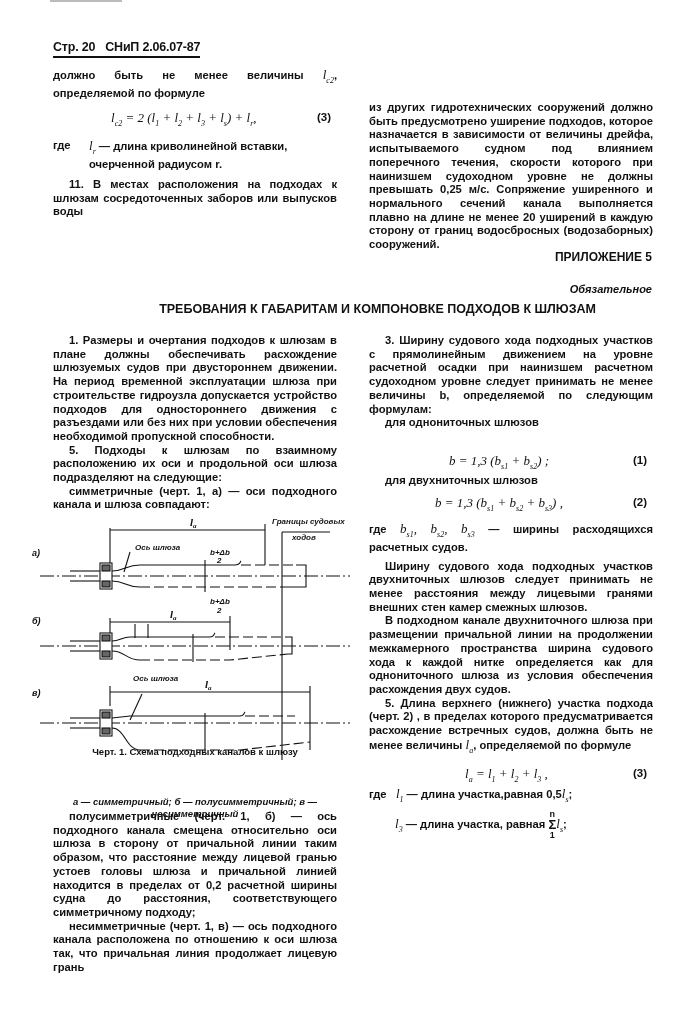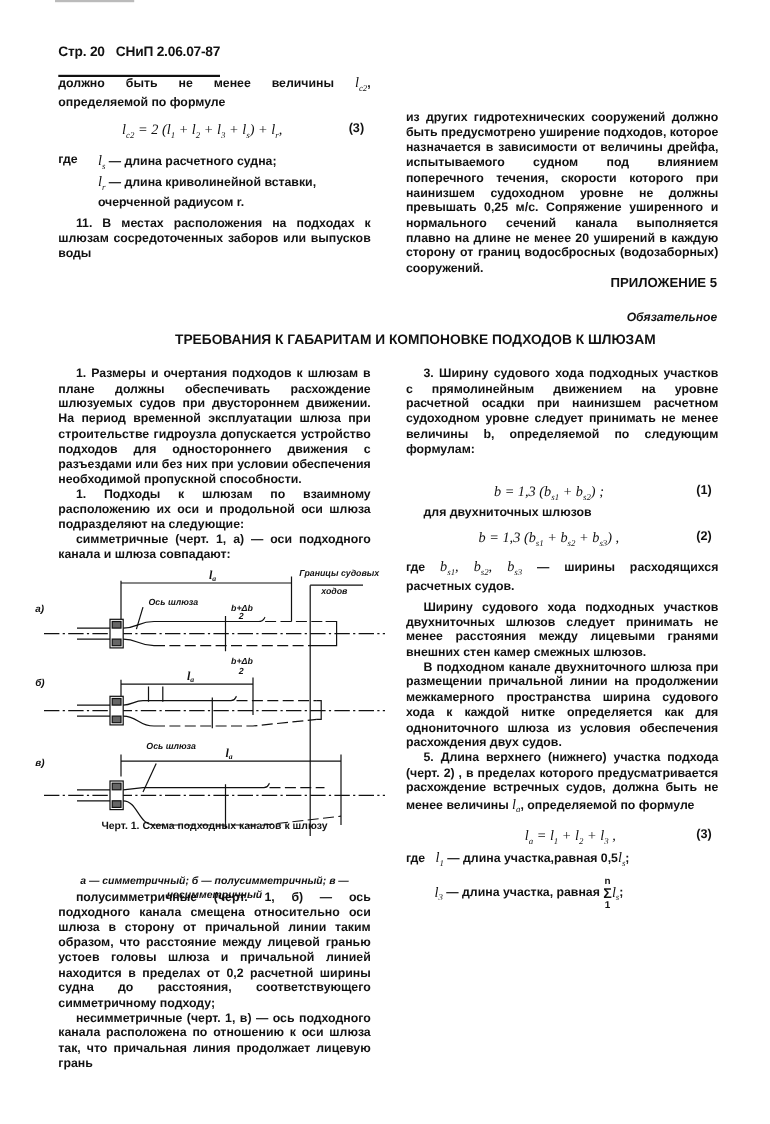"Стр. 20 СНиП 2.06.07-87" .runhead { padding-bottom: 14px -> 2px }
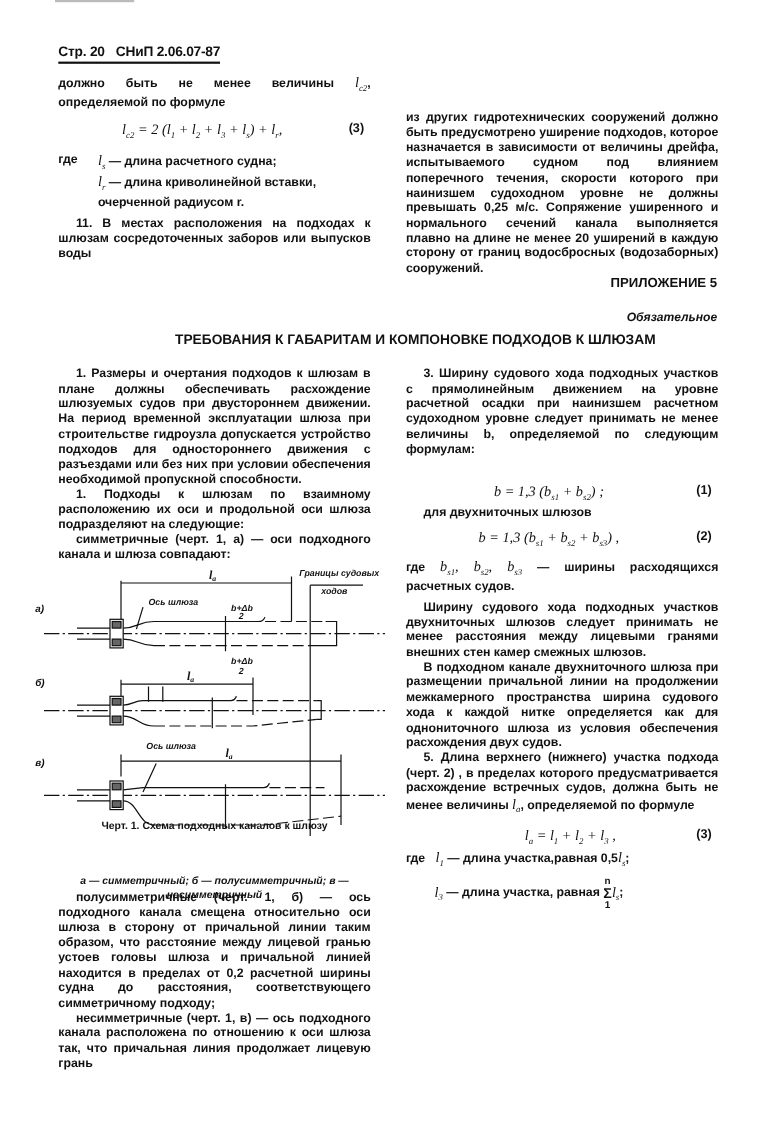"ls — длина расчетного судна;" div { html: <div><i>l<sub>s</sub></i> <span>— длина расчетного судна;</span></div> -> none }
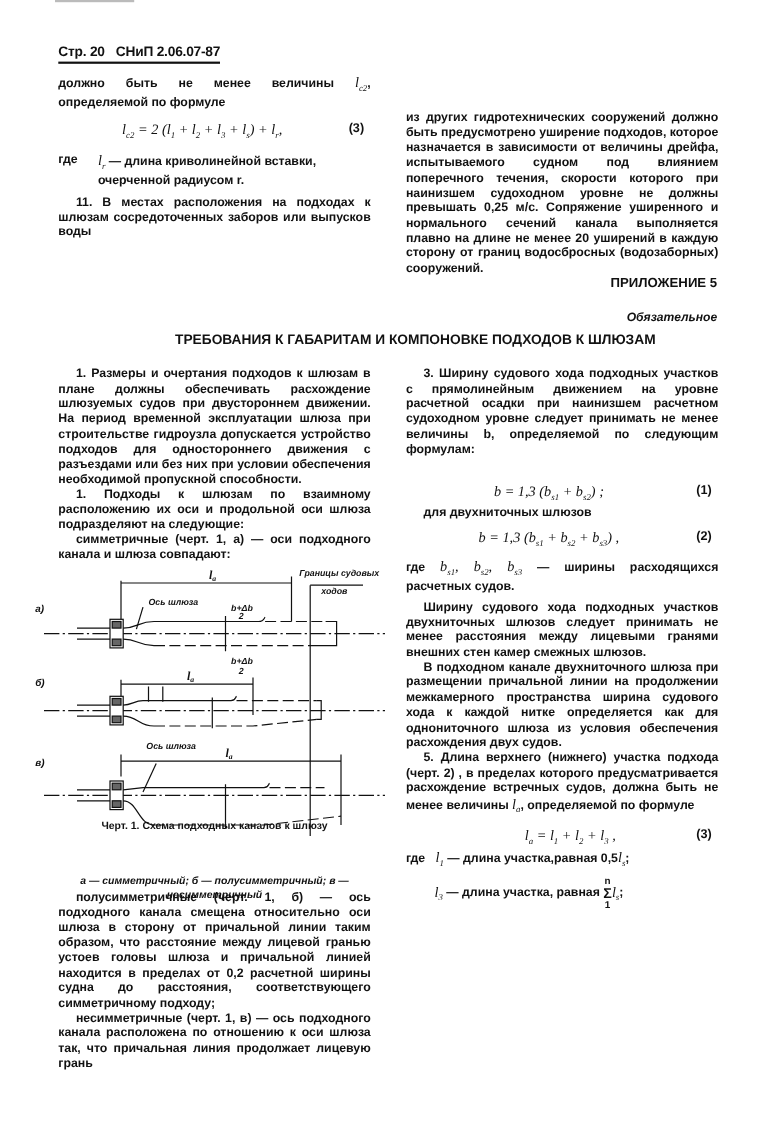"для однониточных шлюзов" p.ind { html: none -> <p>для однониточных шлюзов</p> }
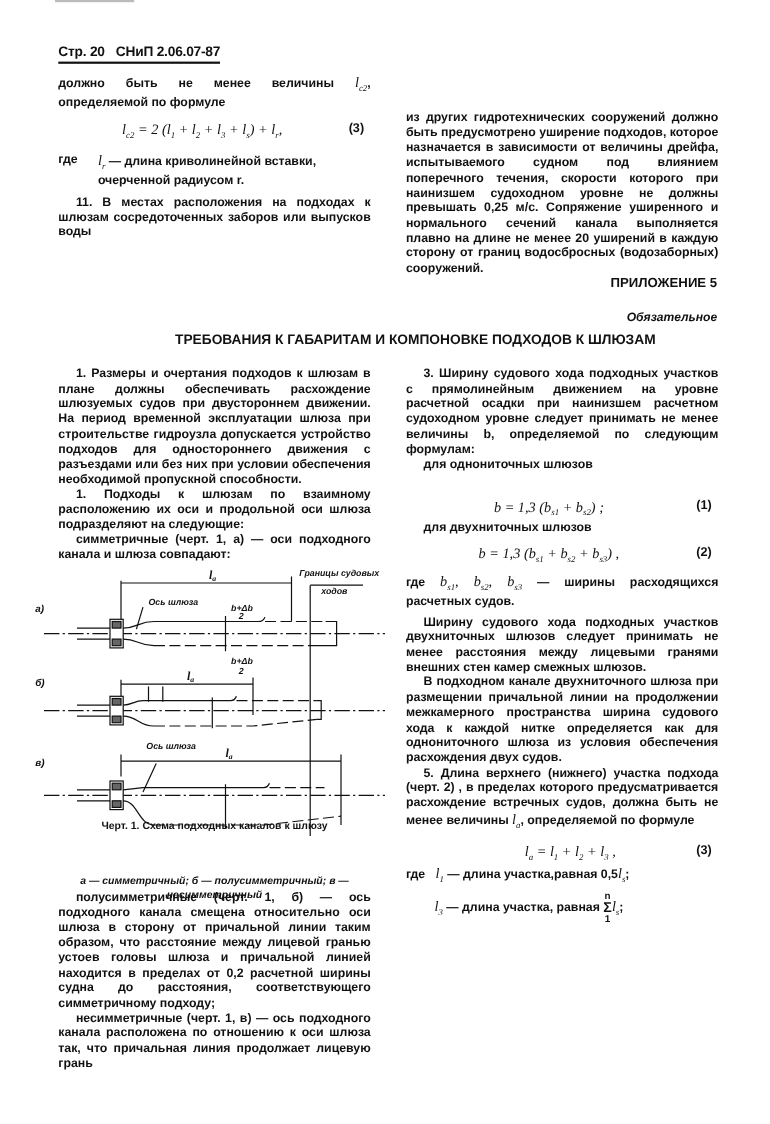"1. Подходы к шлюзам по" p.ind { text: 1 -> 5 }
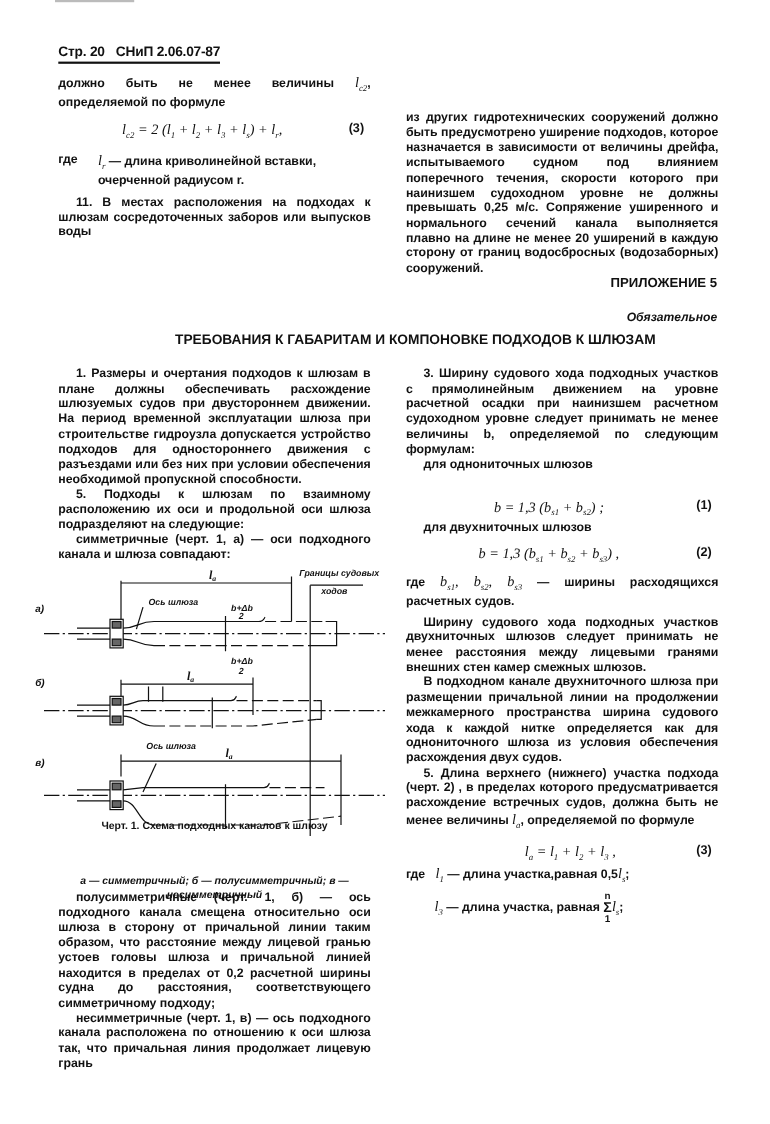"la = l1 + l2" span.eq { left: 108px -> 96px }
